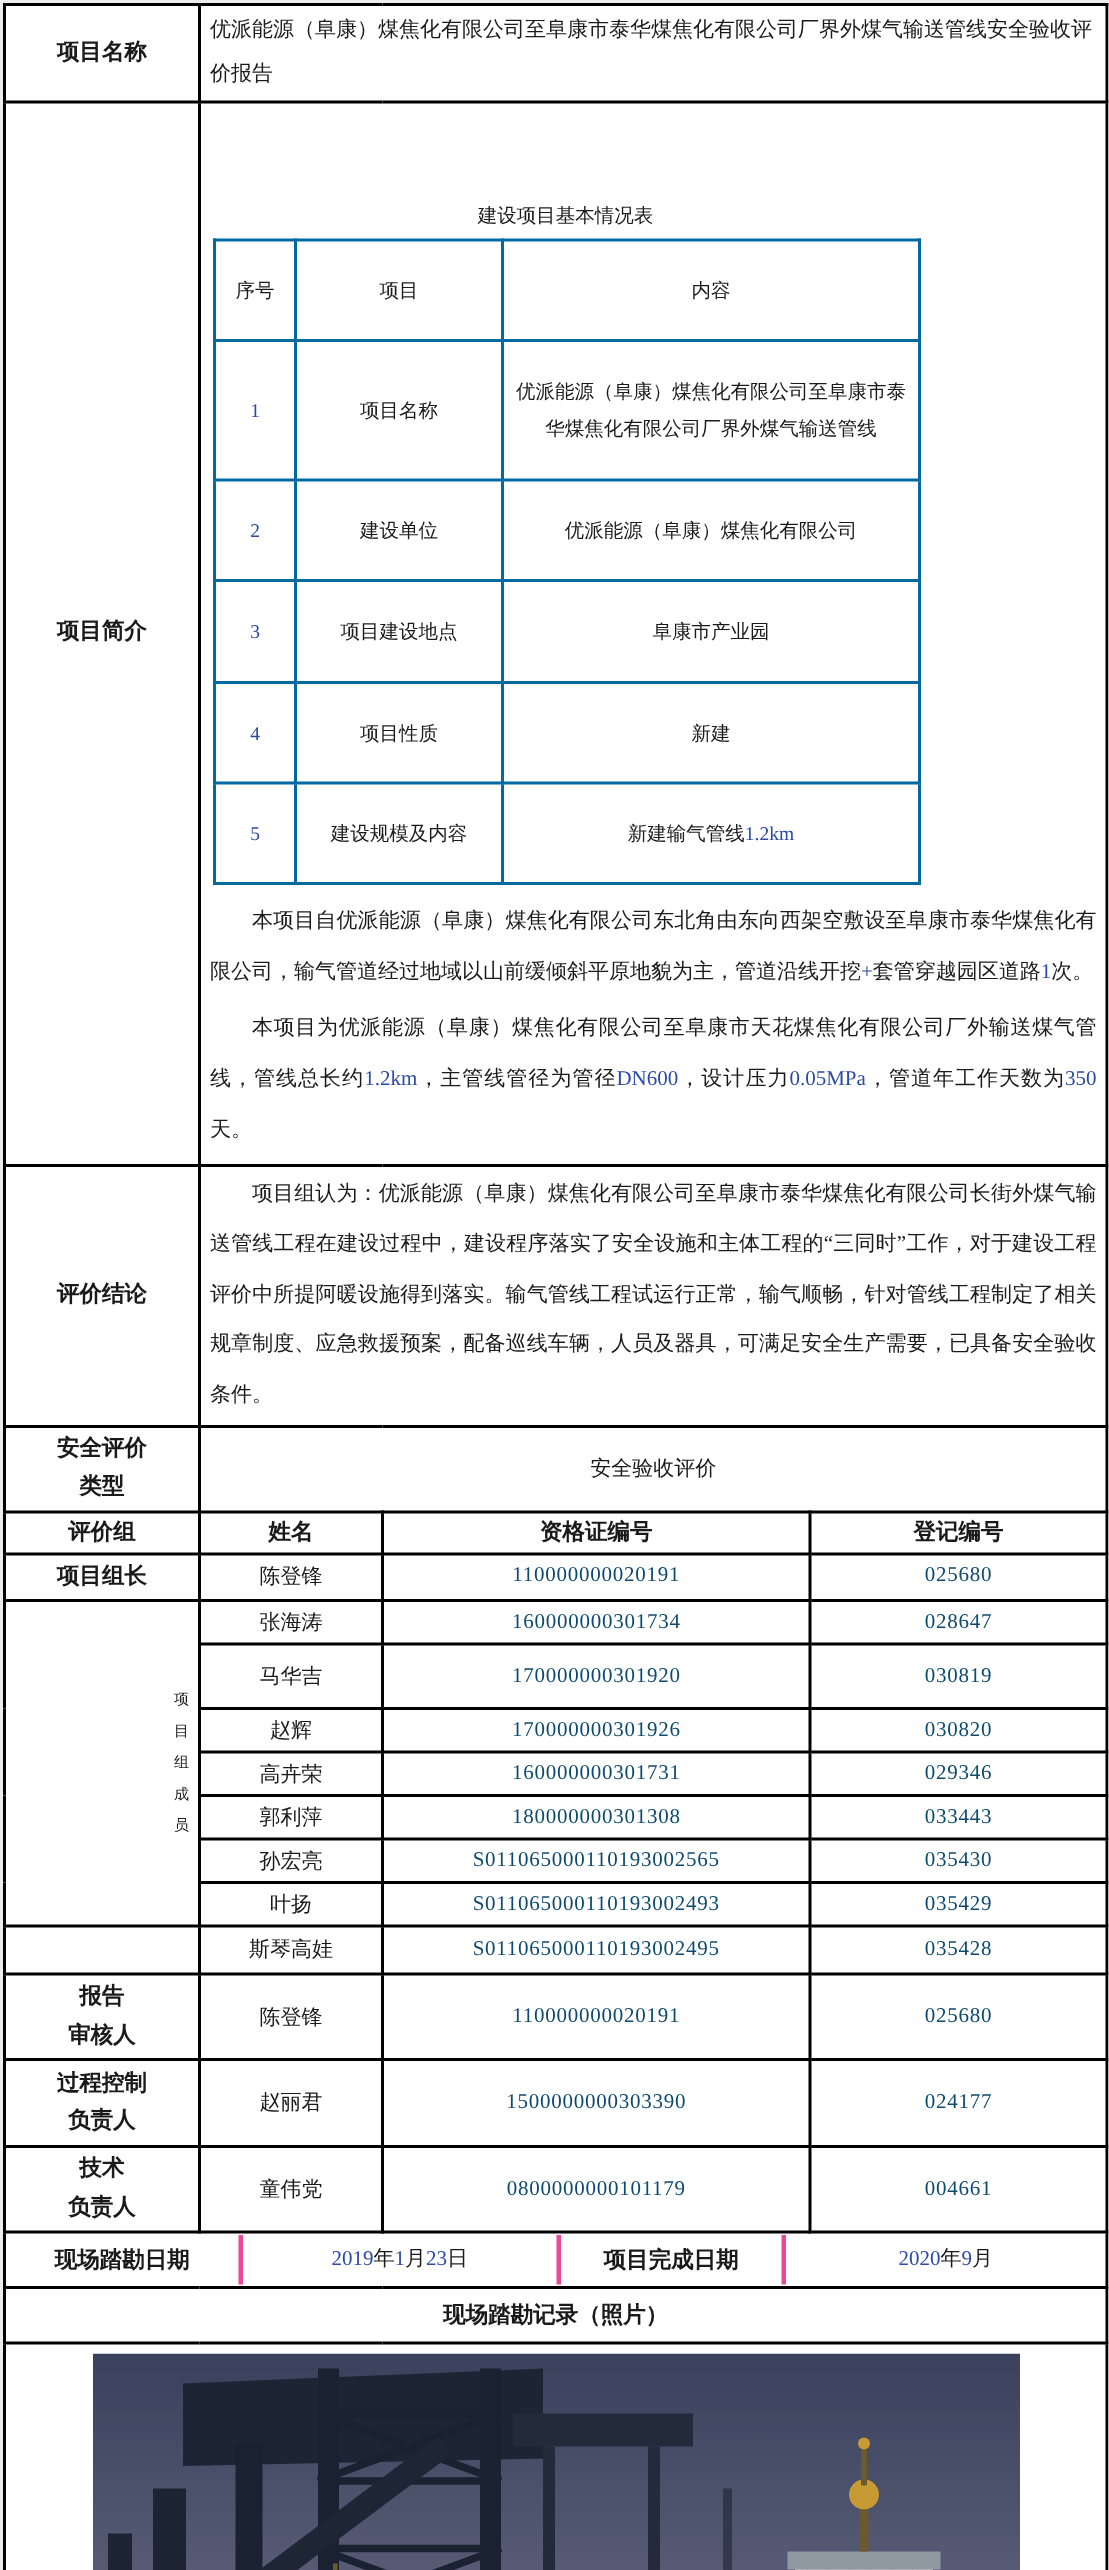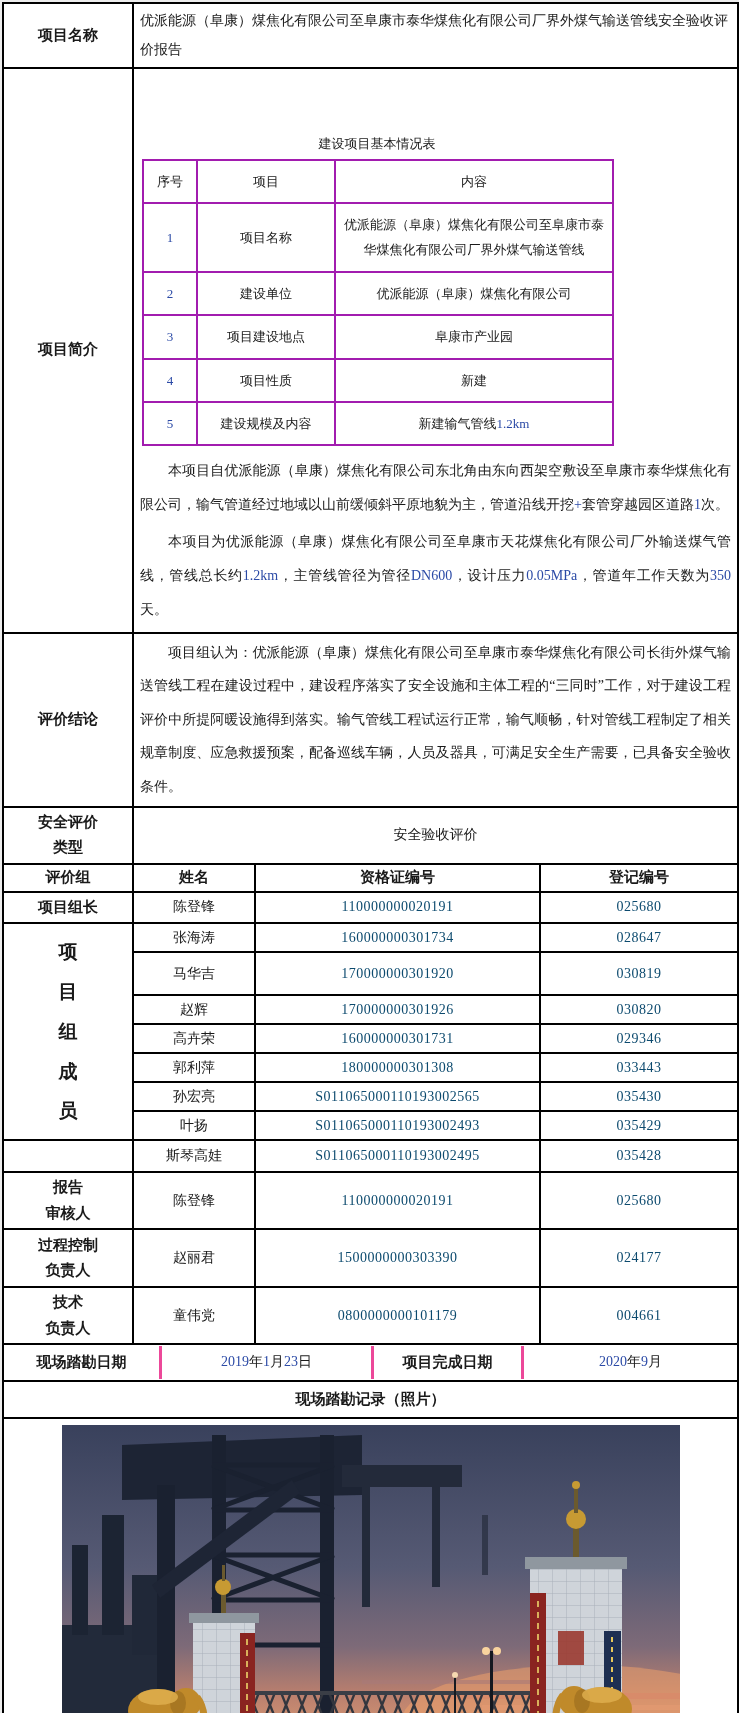"序号" table.inner td { border: 2px solid #a21caf -> 2px solid #0369a1; padding: 8px 4px -> 20px 4px }
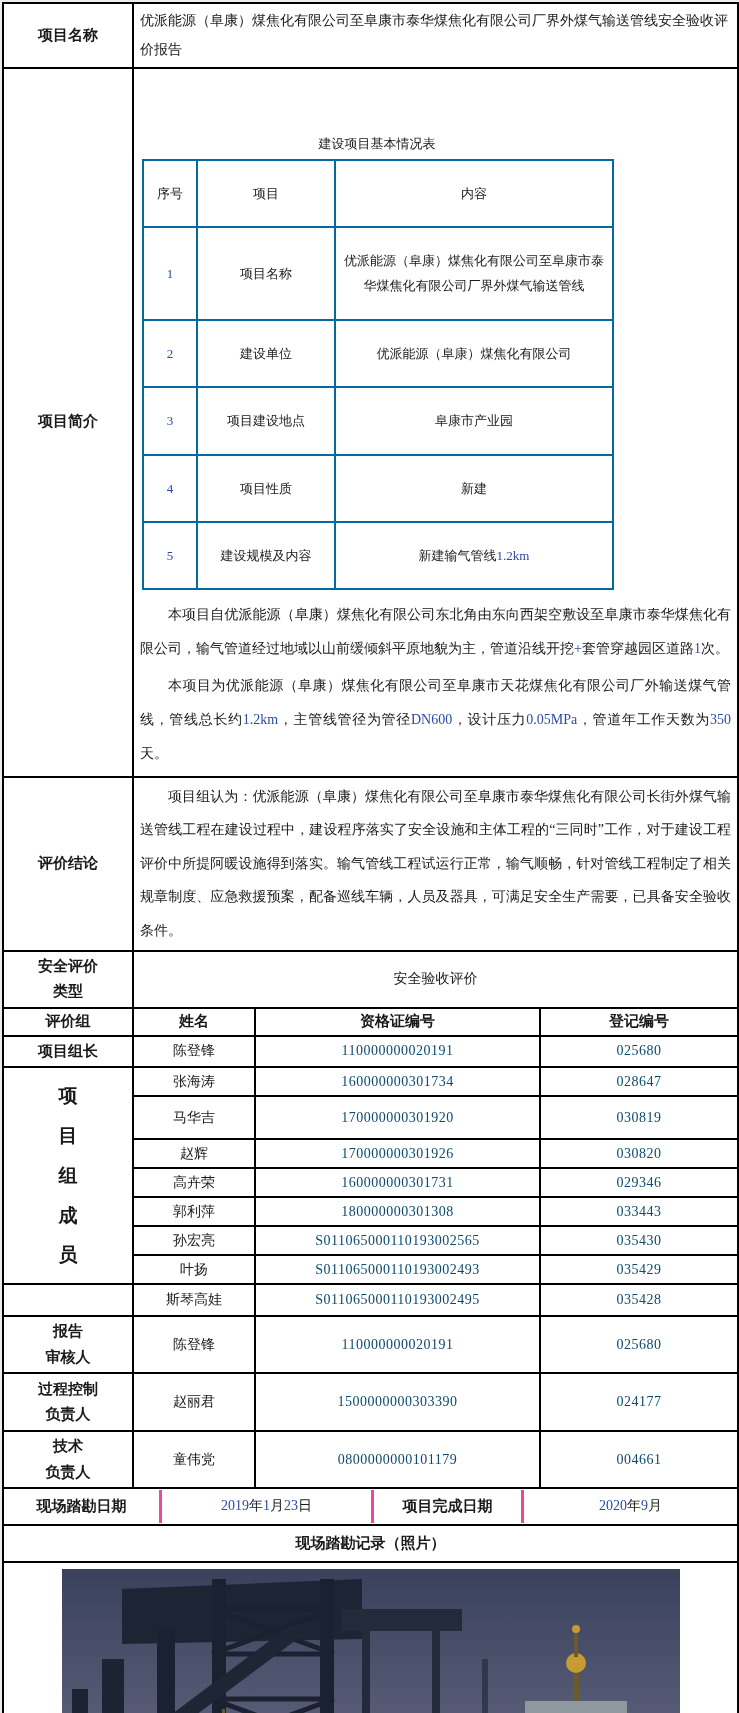"项目组成员" .vlabel { font-size: 19px -> 10px; font-weight: bold -> normal; text-align: center -> right }
